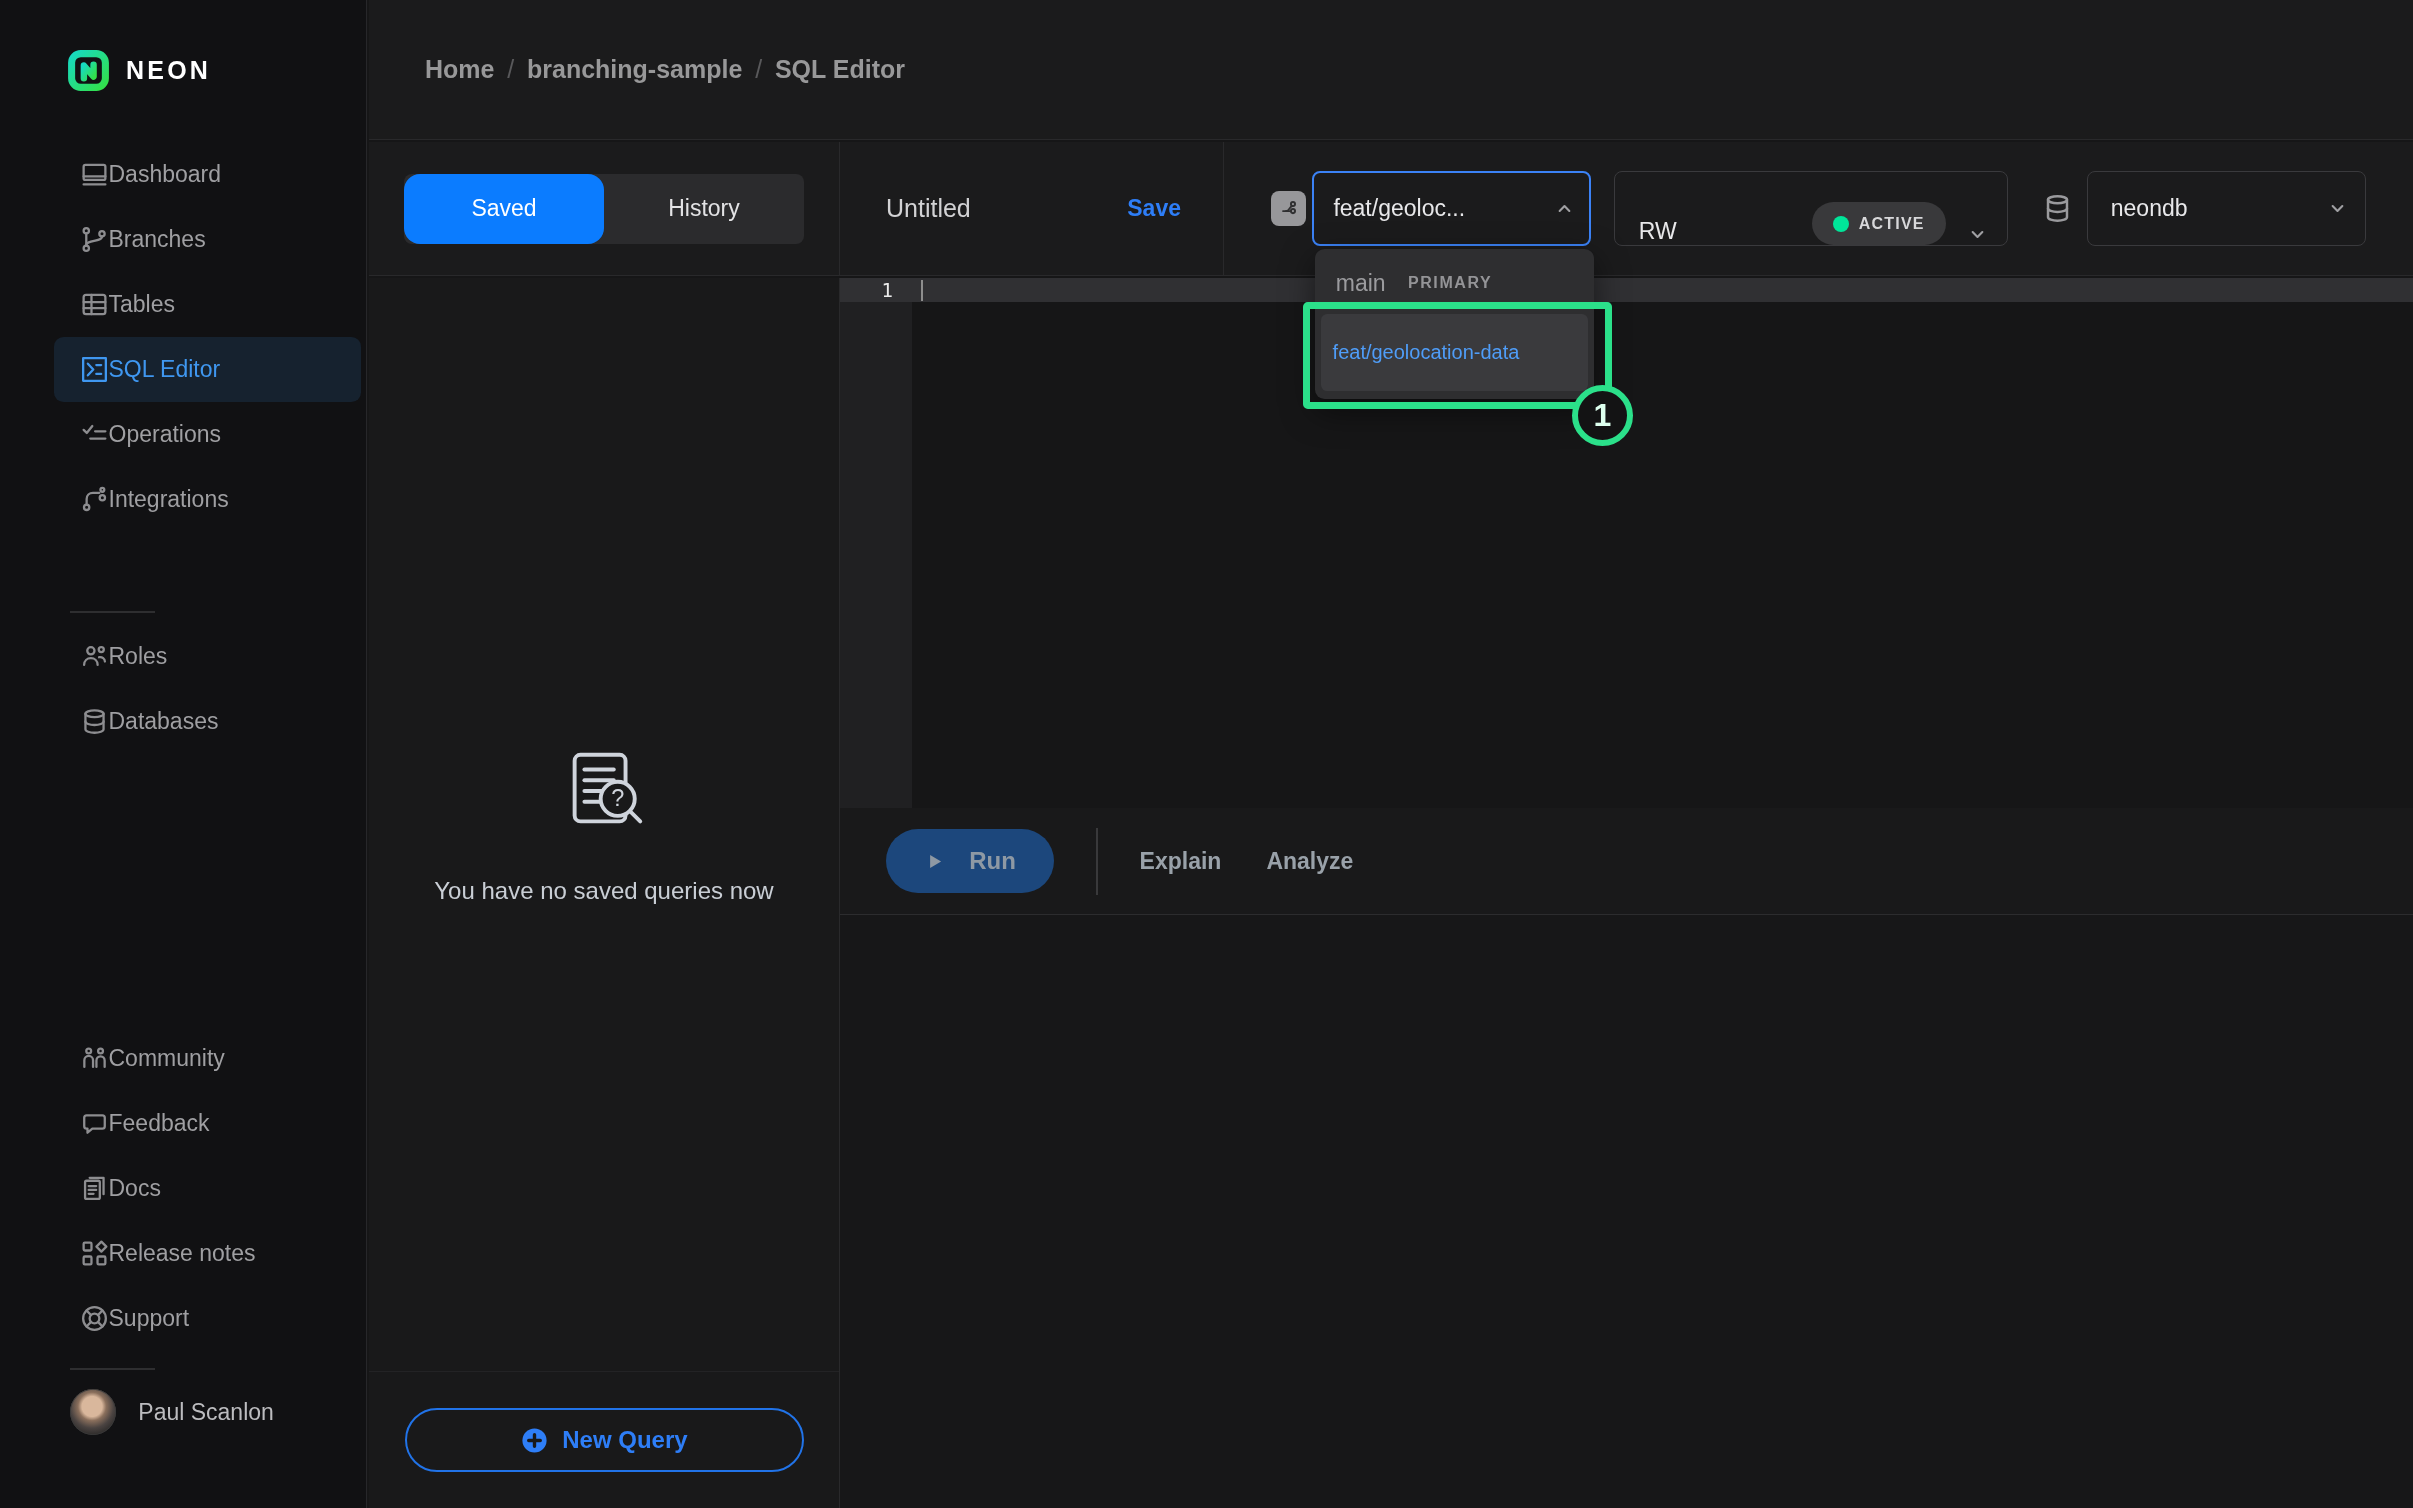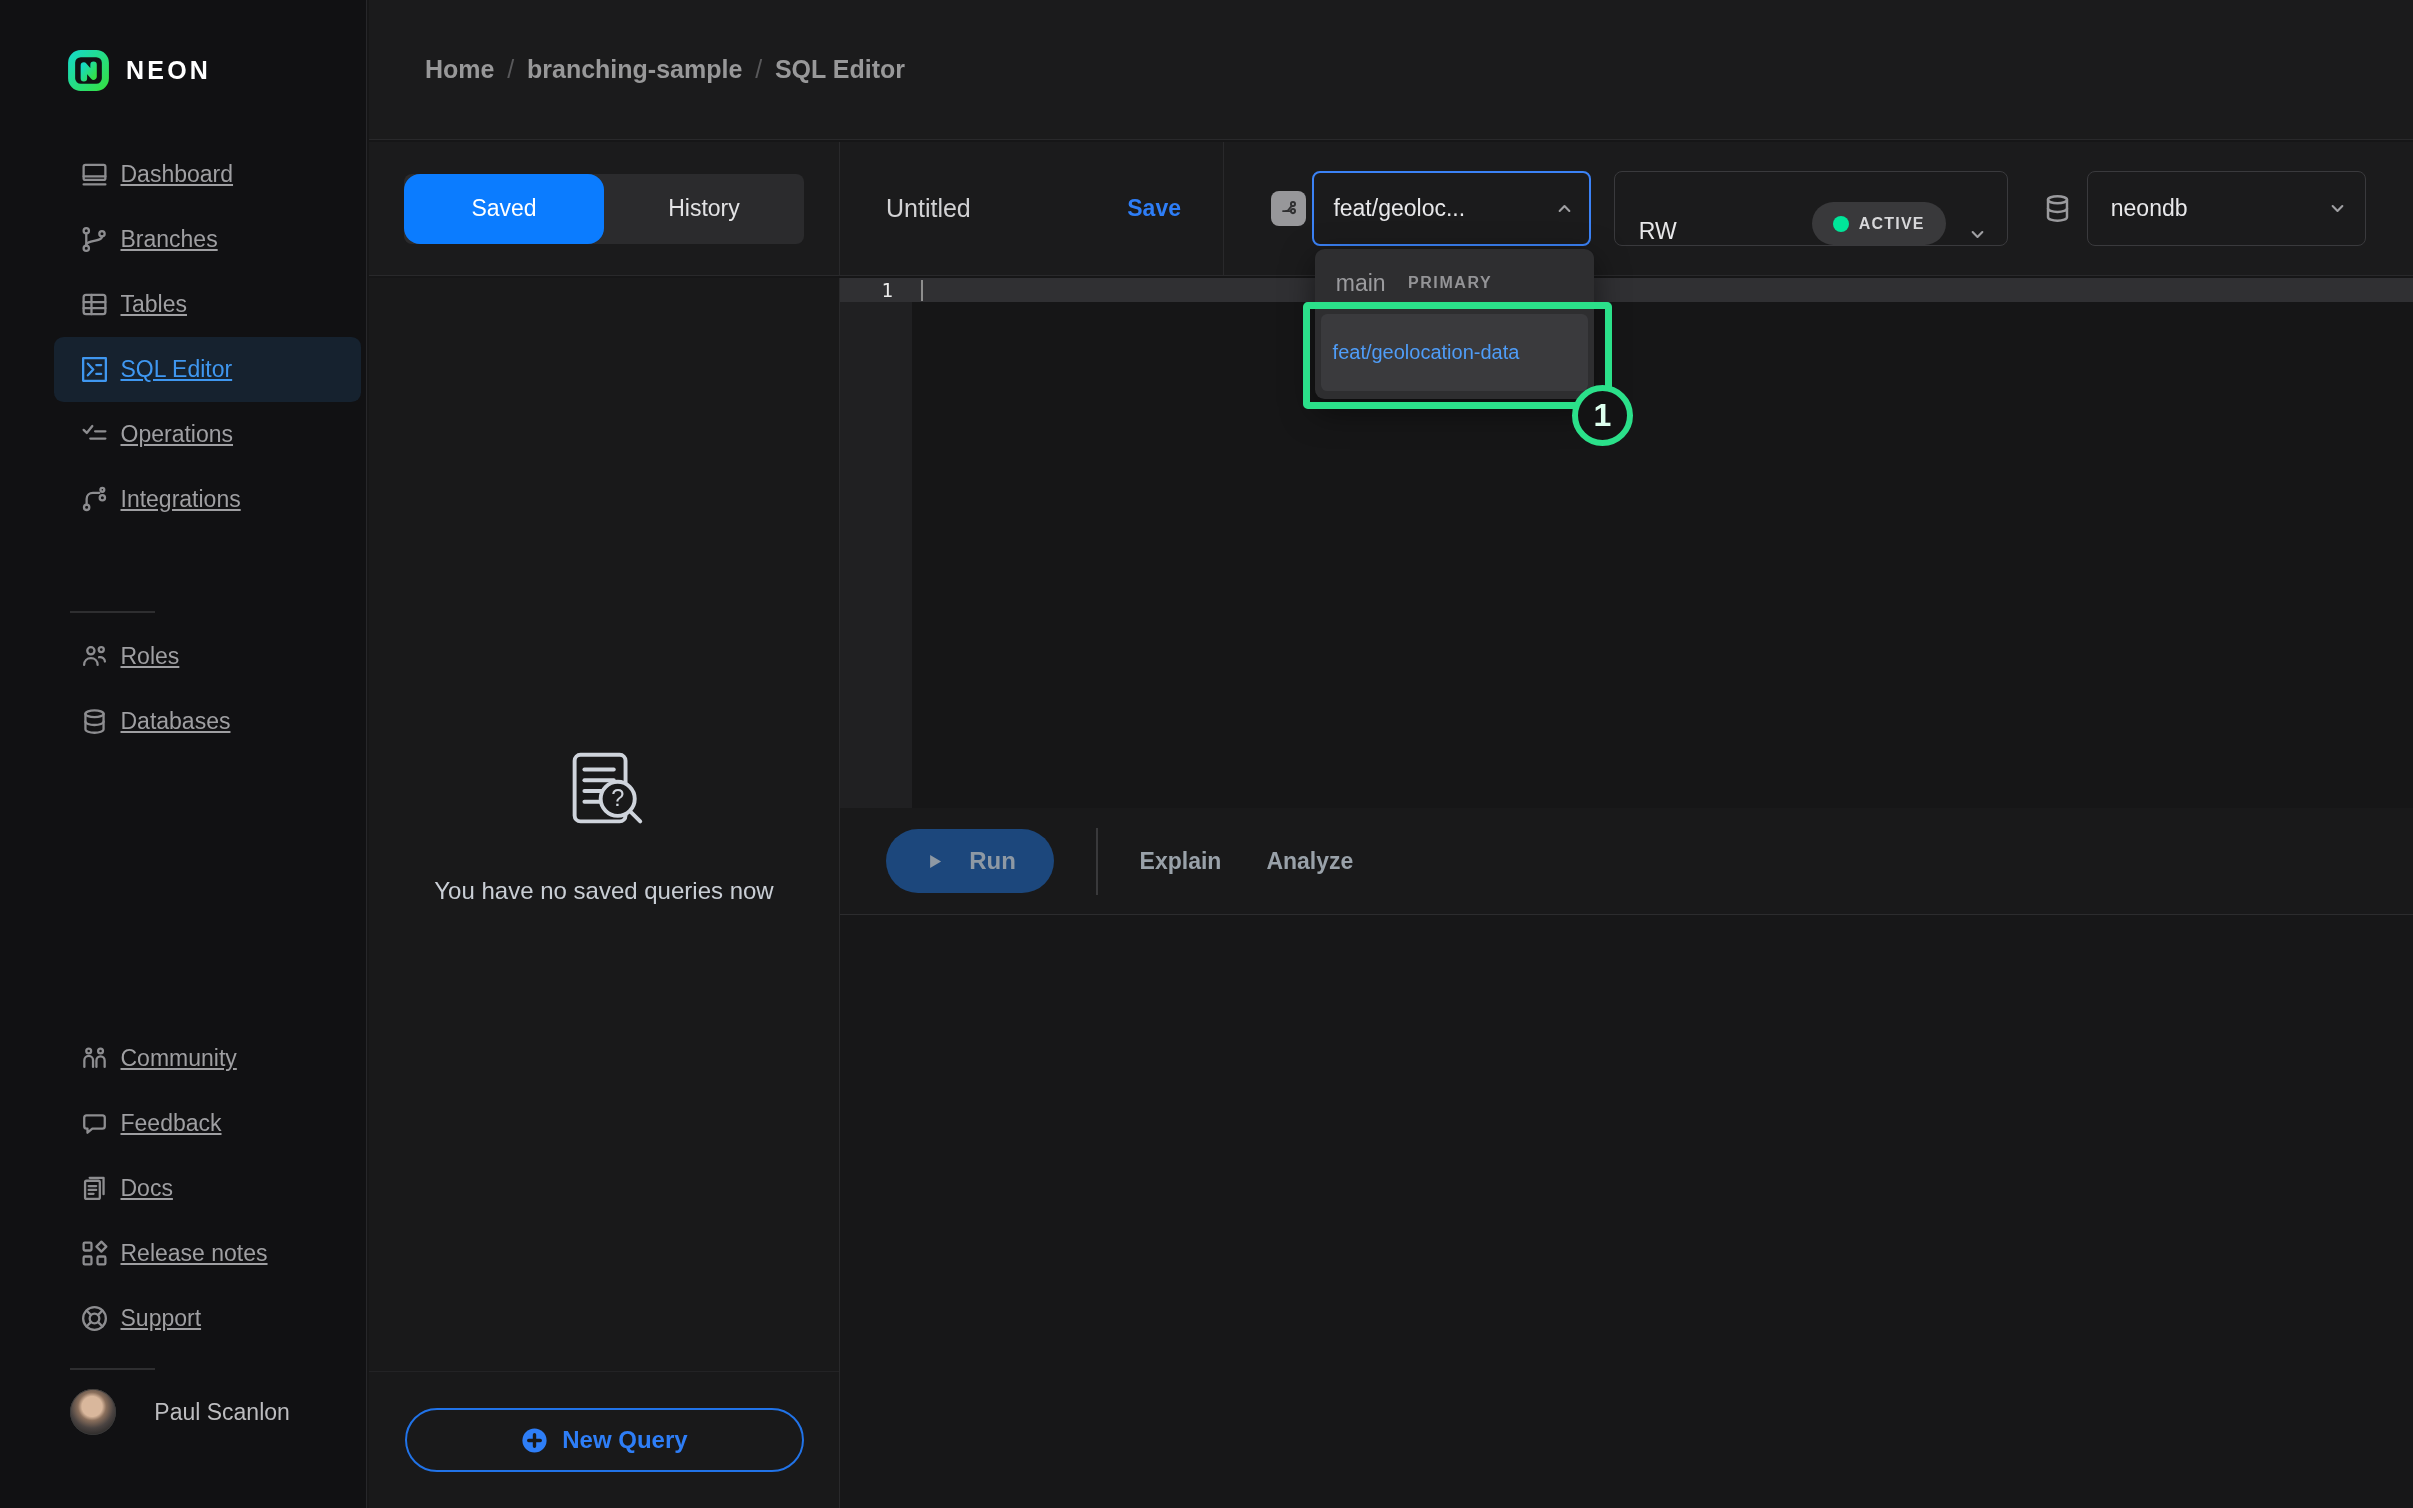"Dashboard" .nav-item { gap: 12px -> 0; text-decoration: underline -> none }
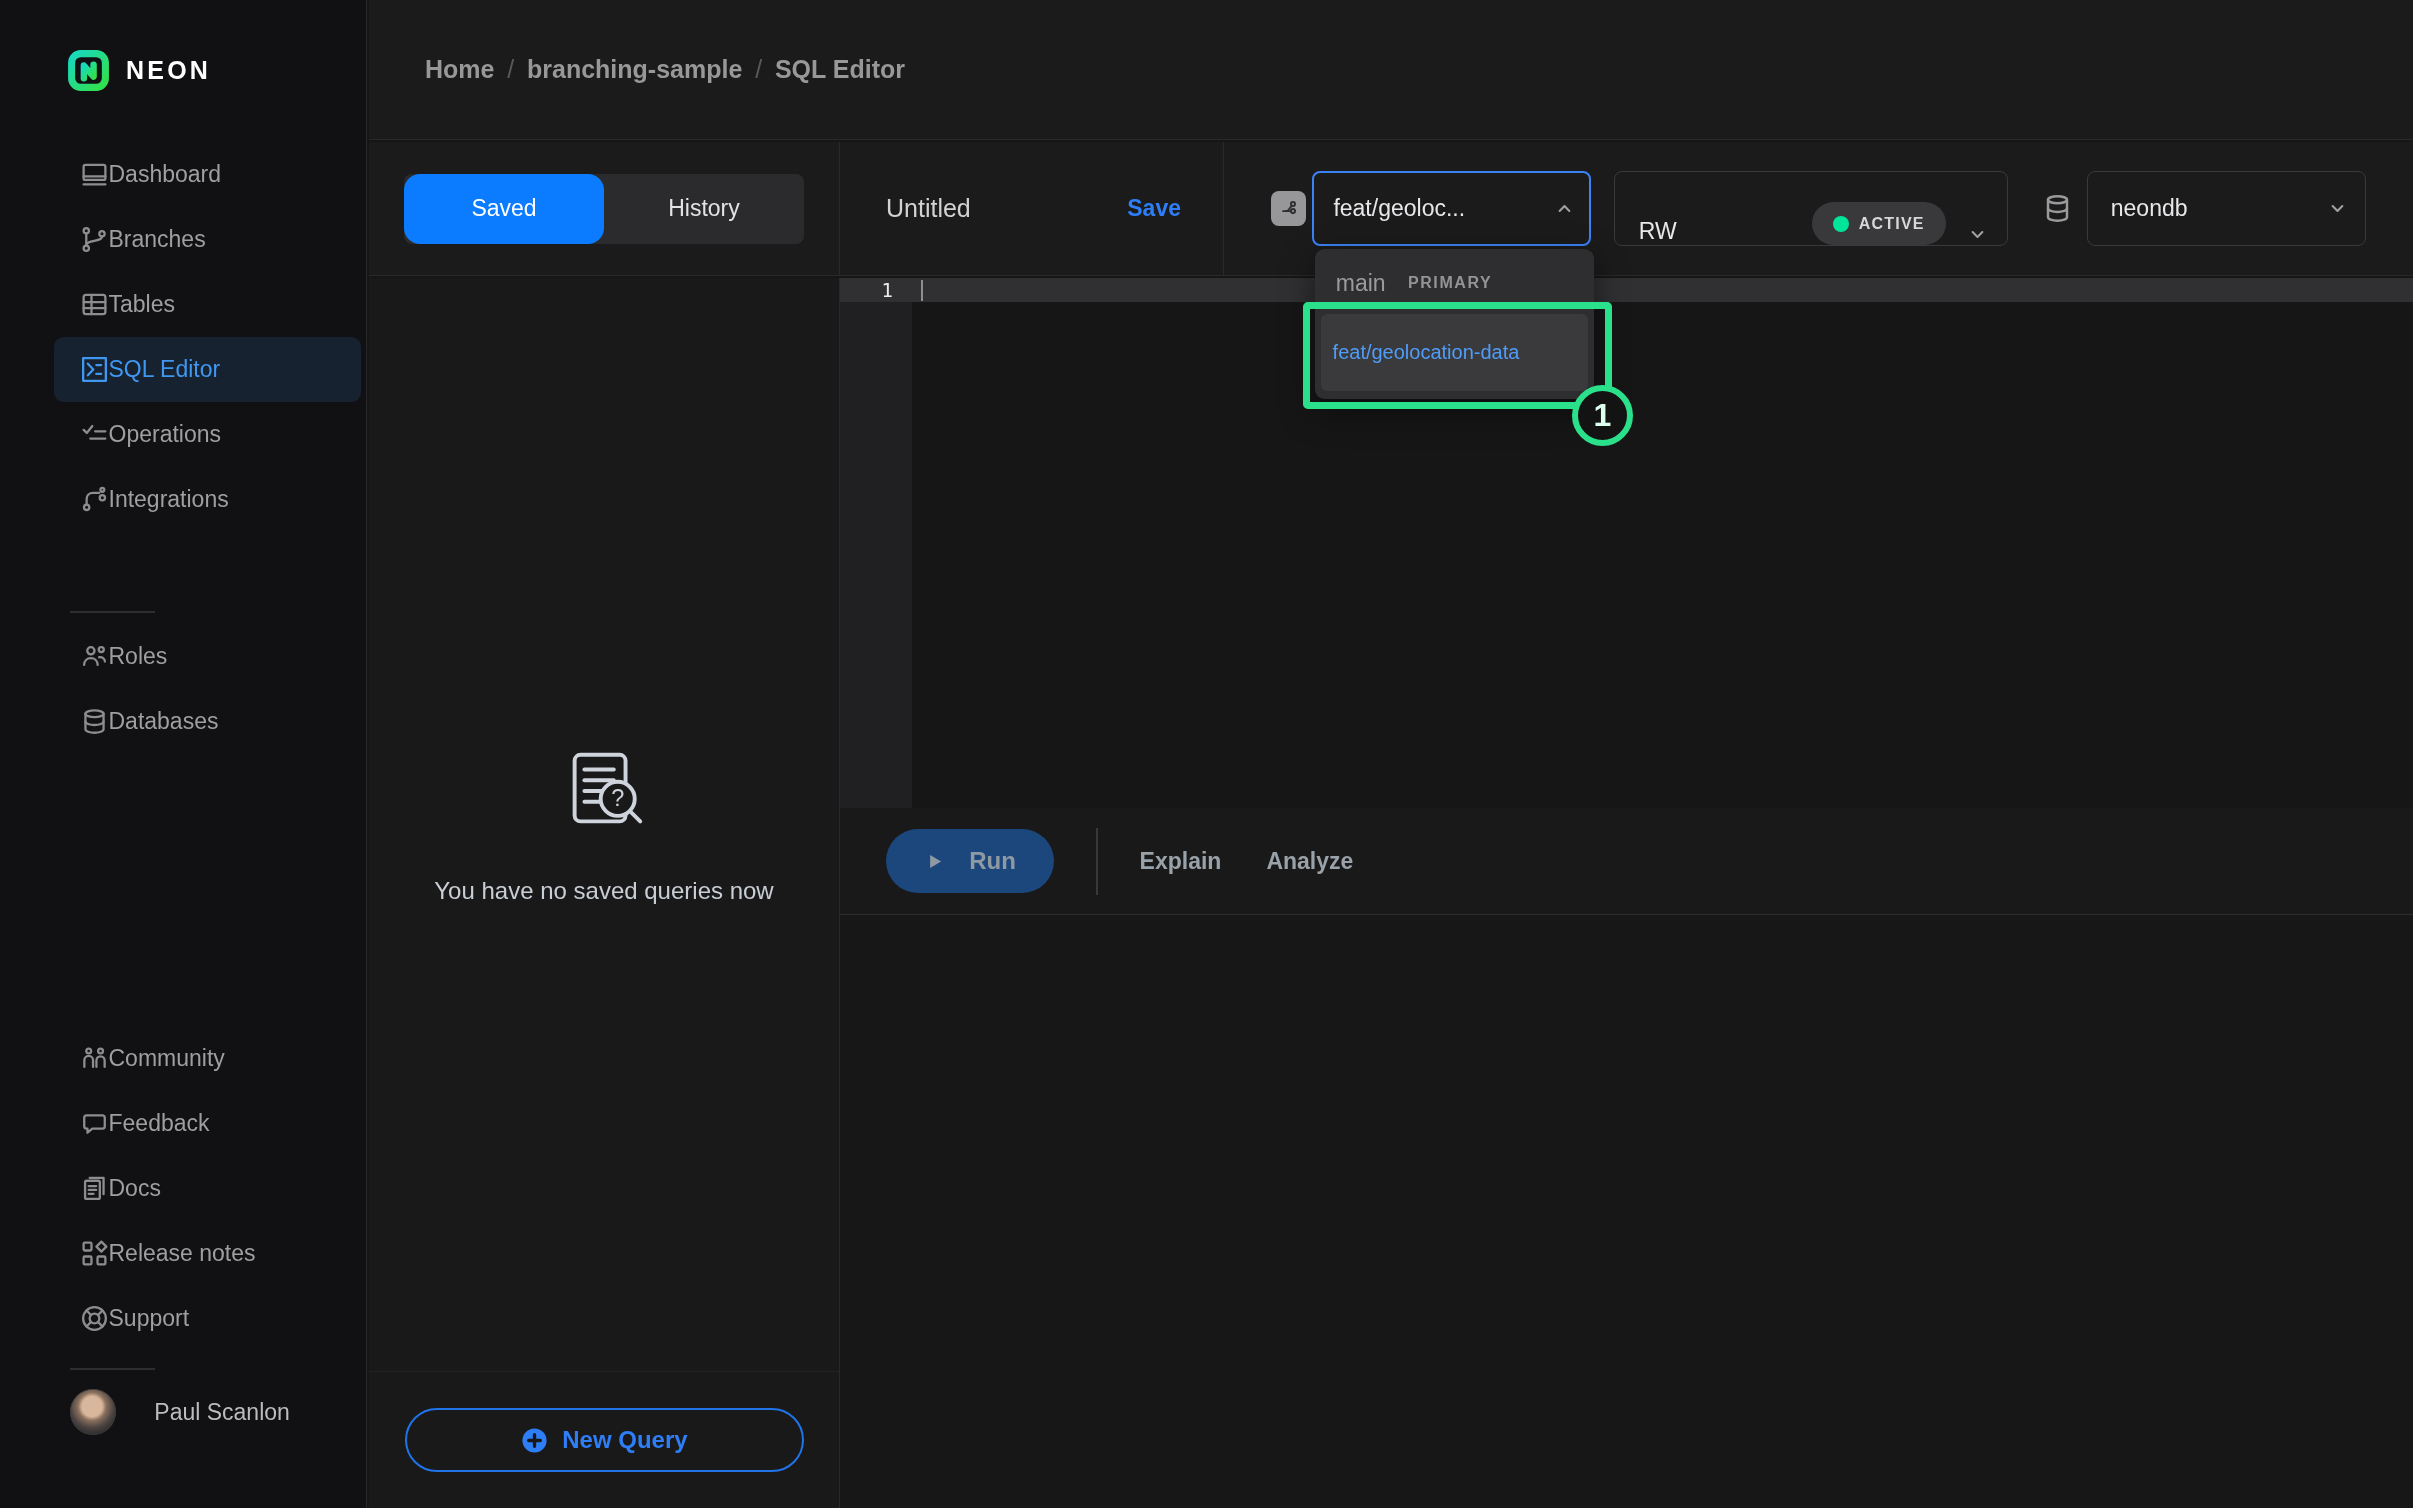"Paul Scanlon" .user-name { margin-left: 16px -> none }
